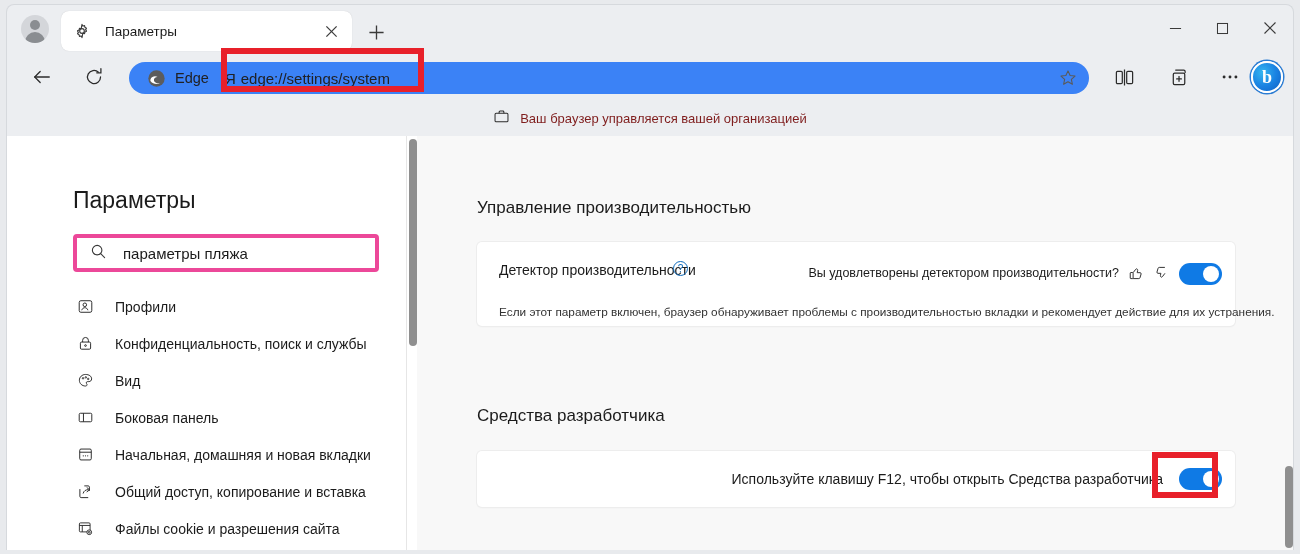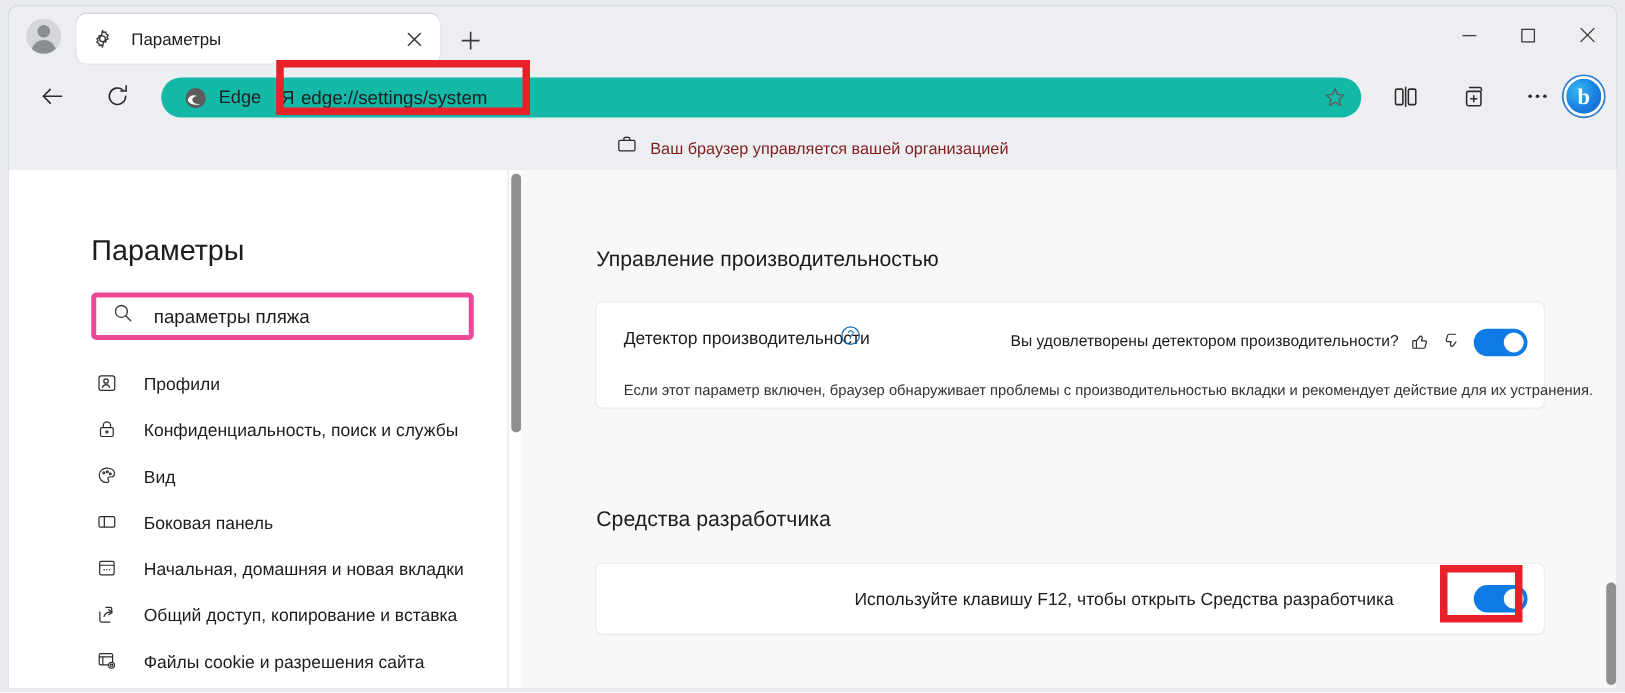"Edge" .omnibox { background: #14b8a6 -> #3b82f6 }
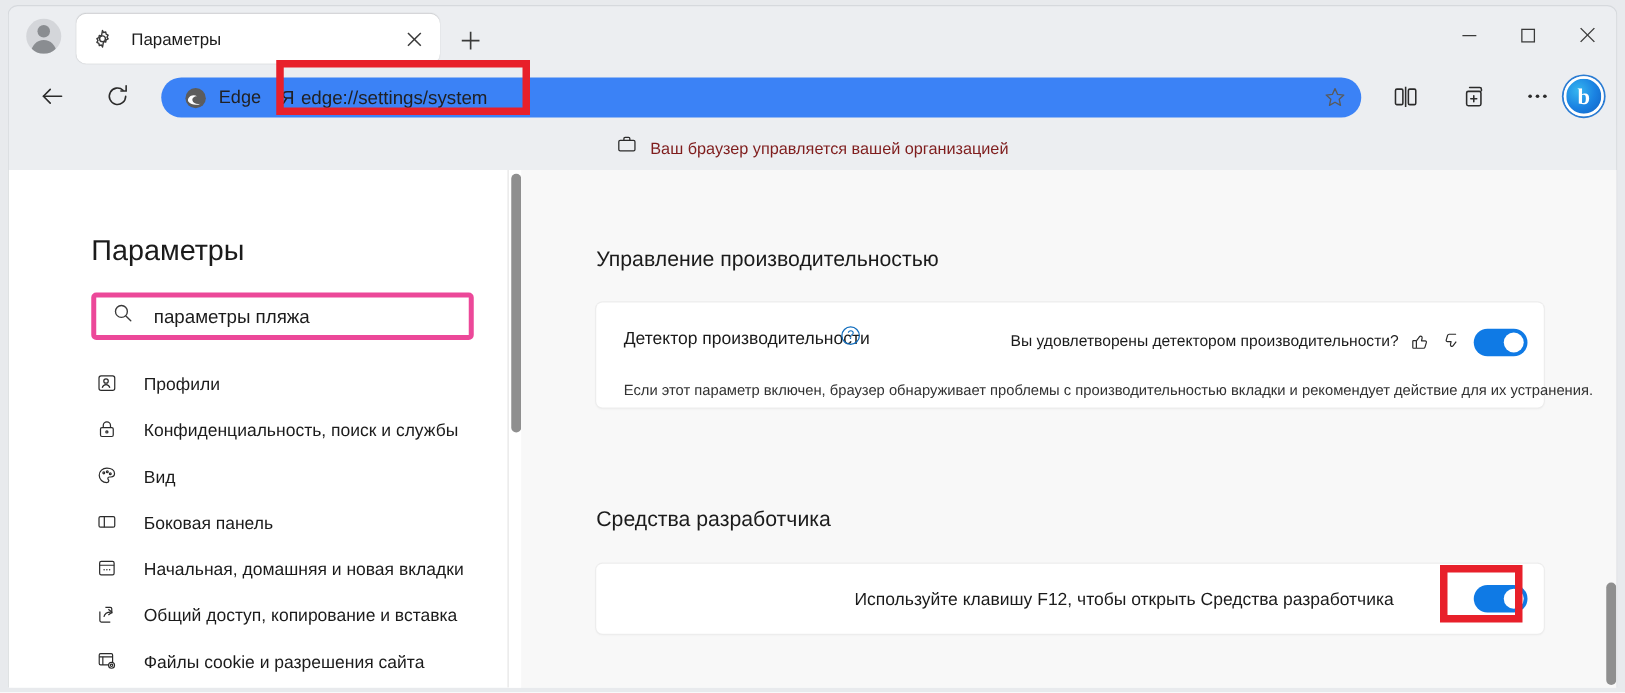"Используйте клавишу F12, чтобы открыть" .dev-row { gap: 48px -> none }
